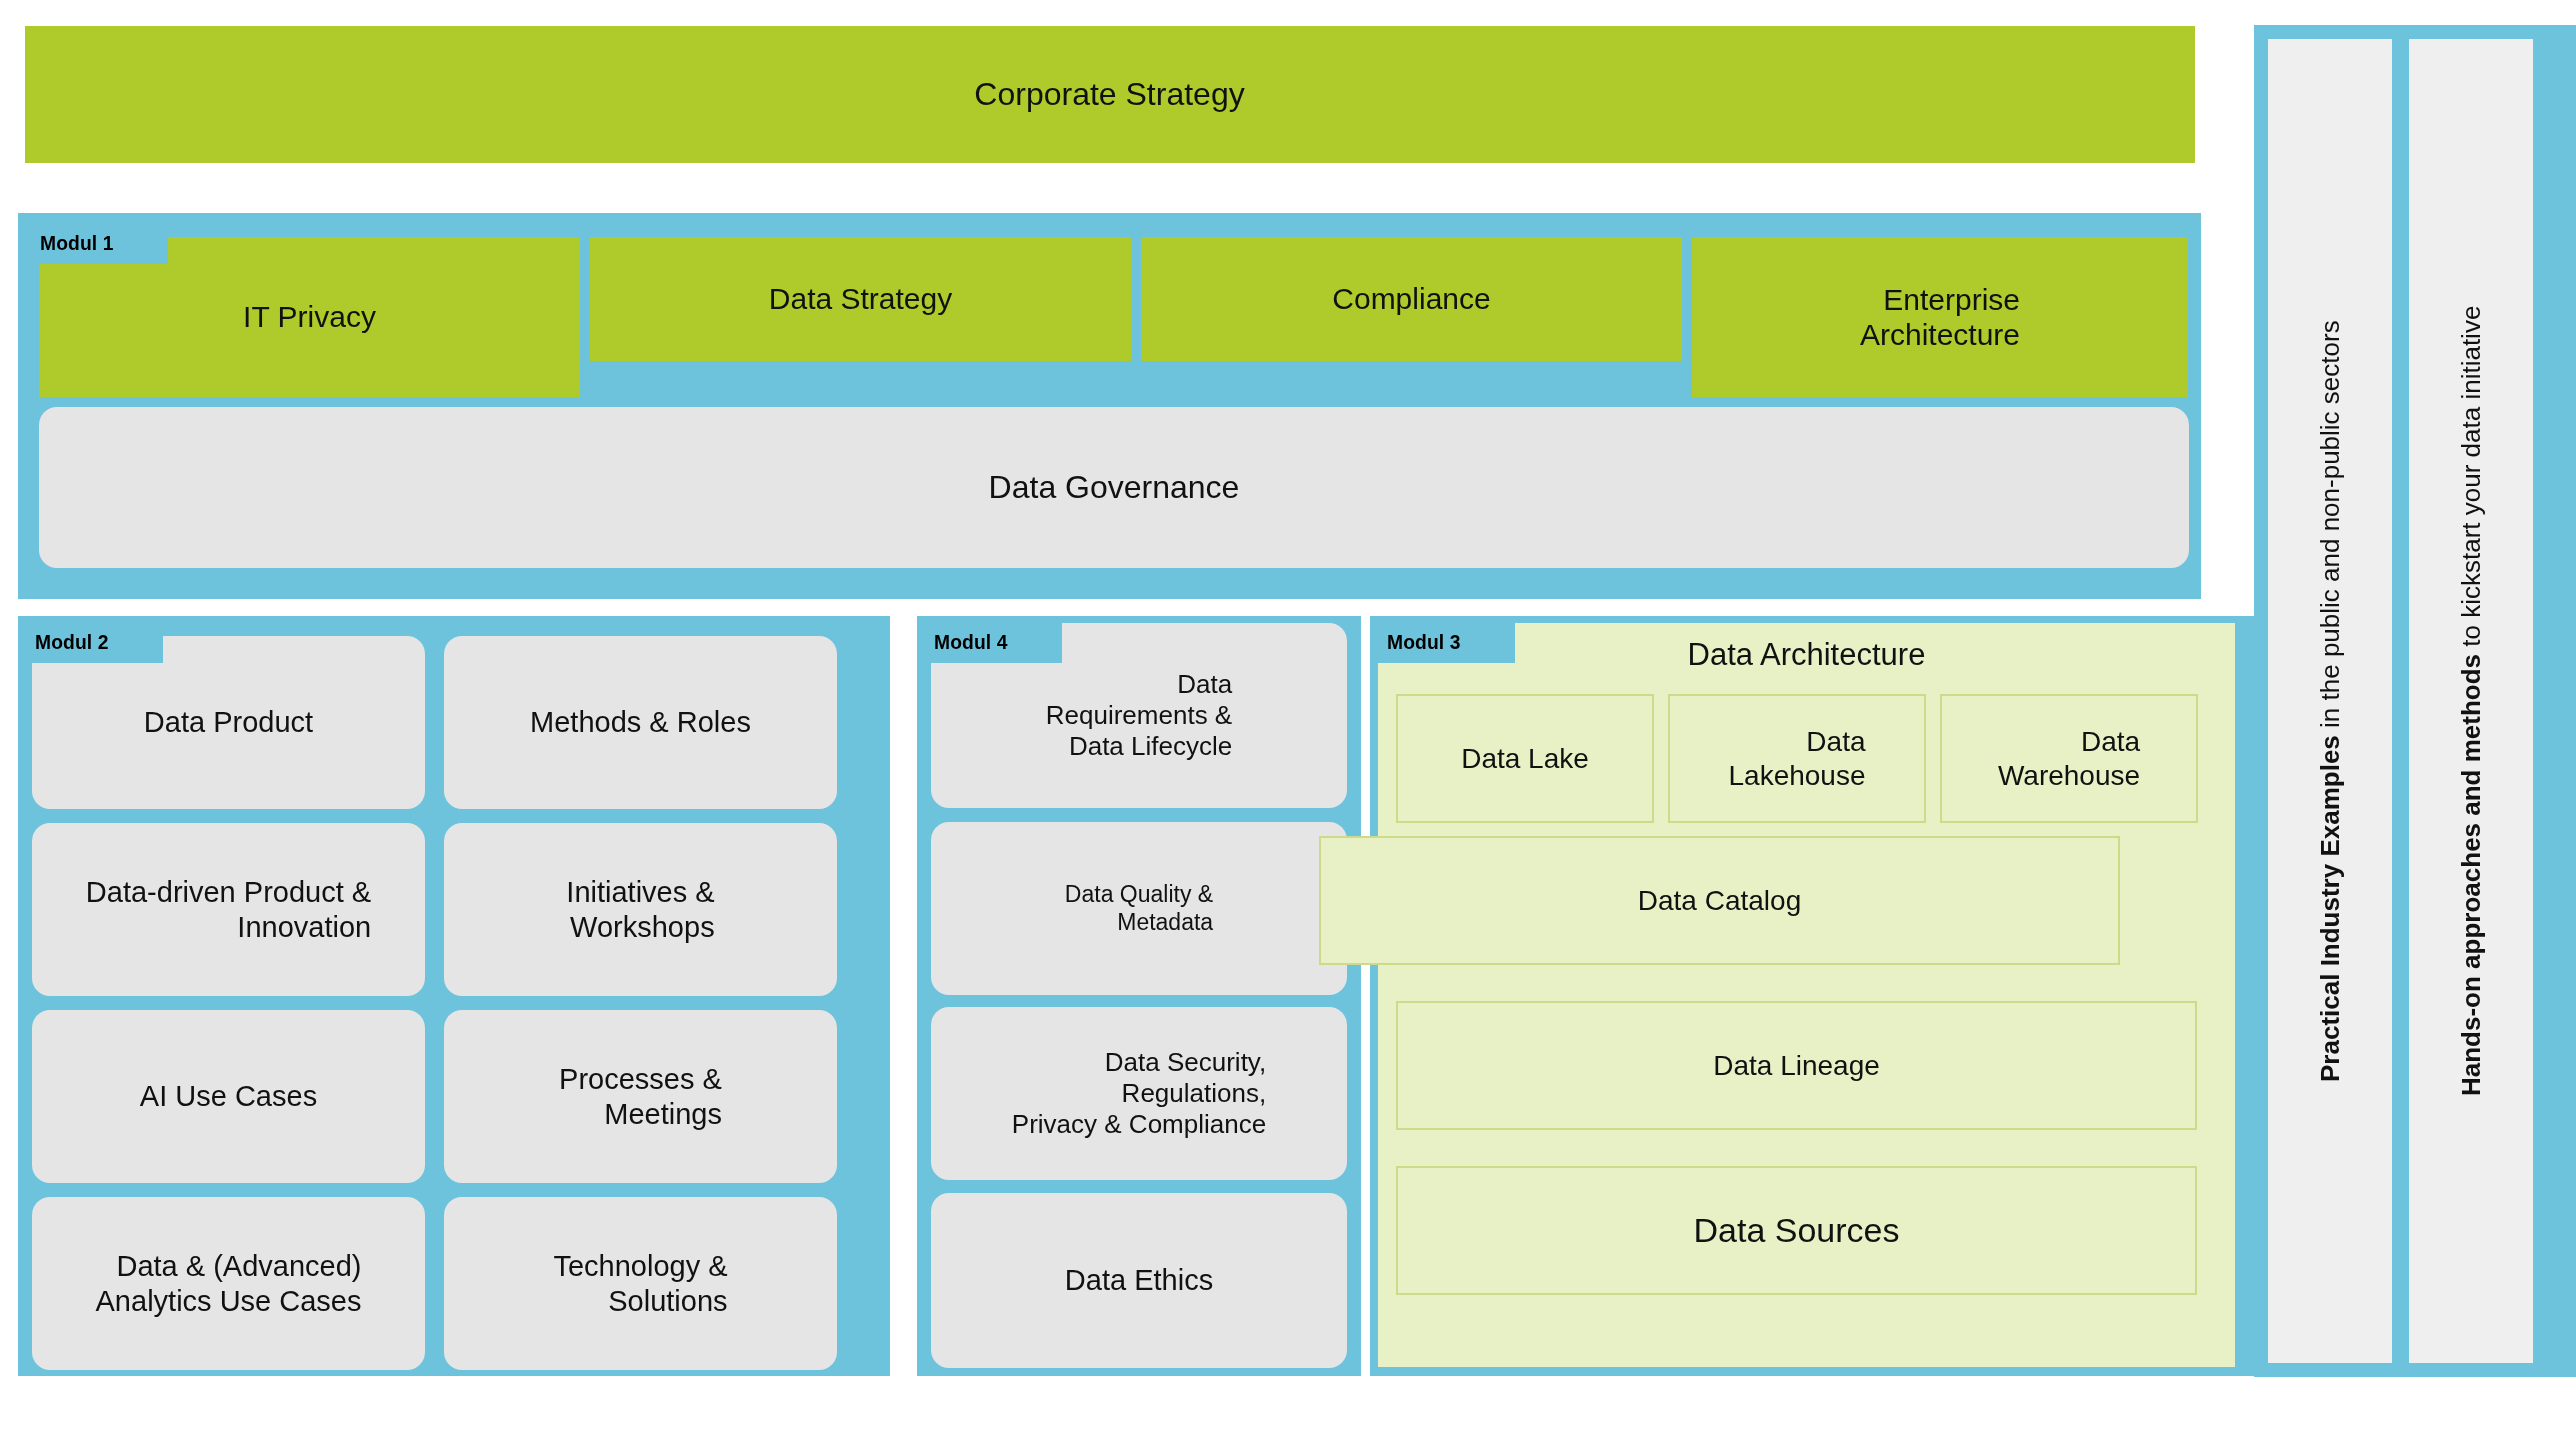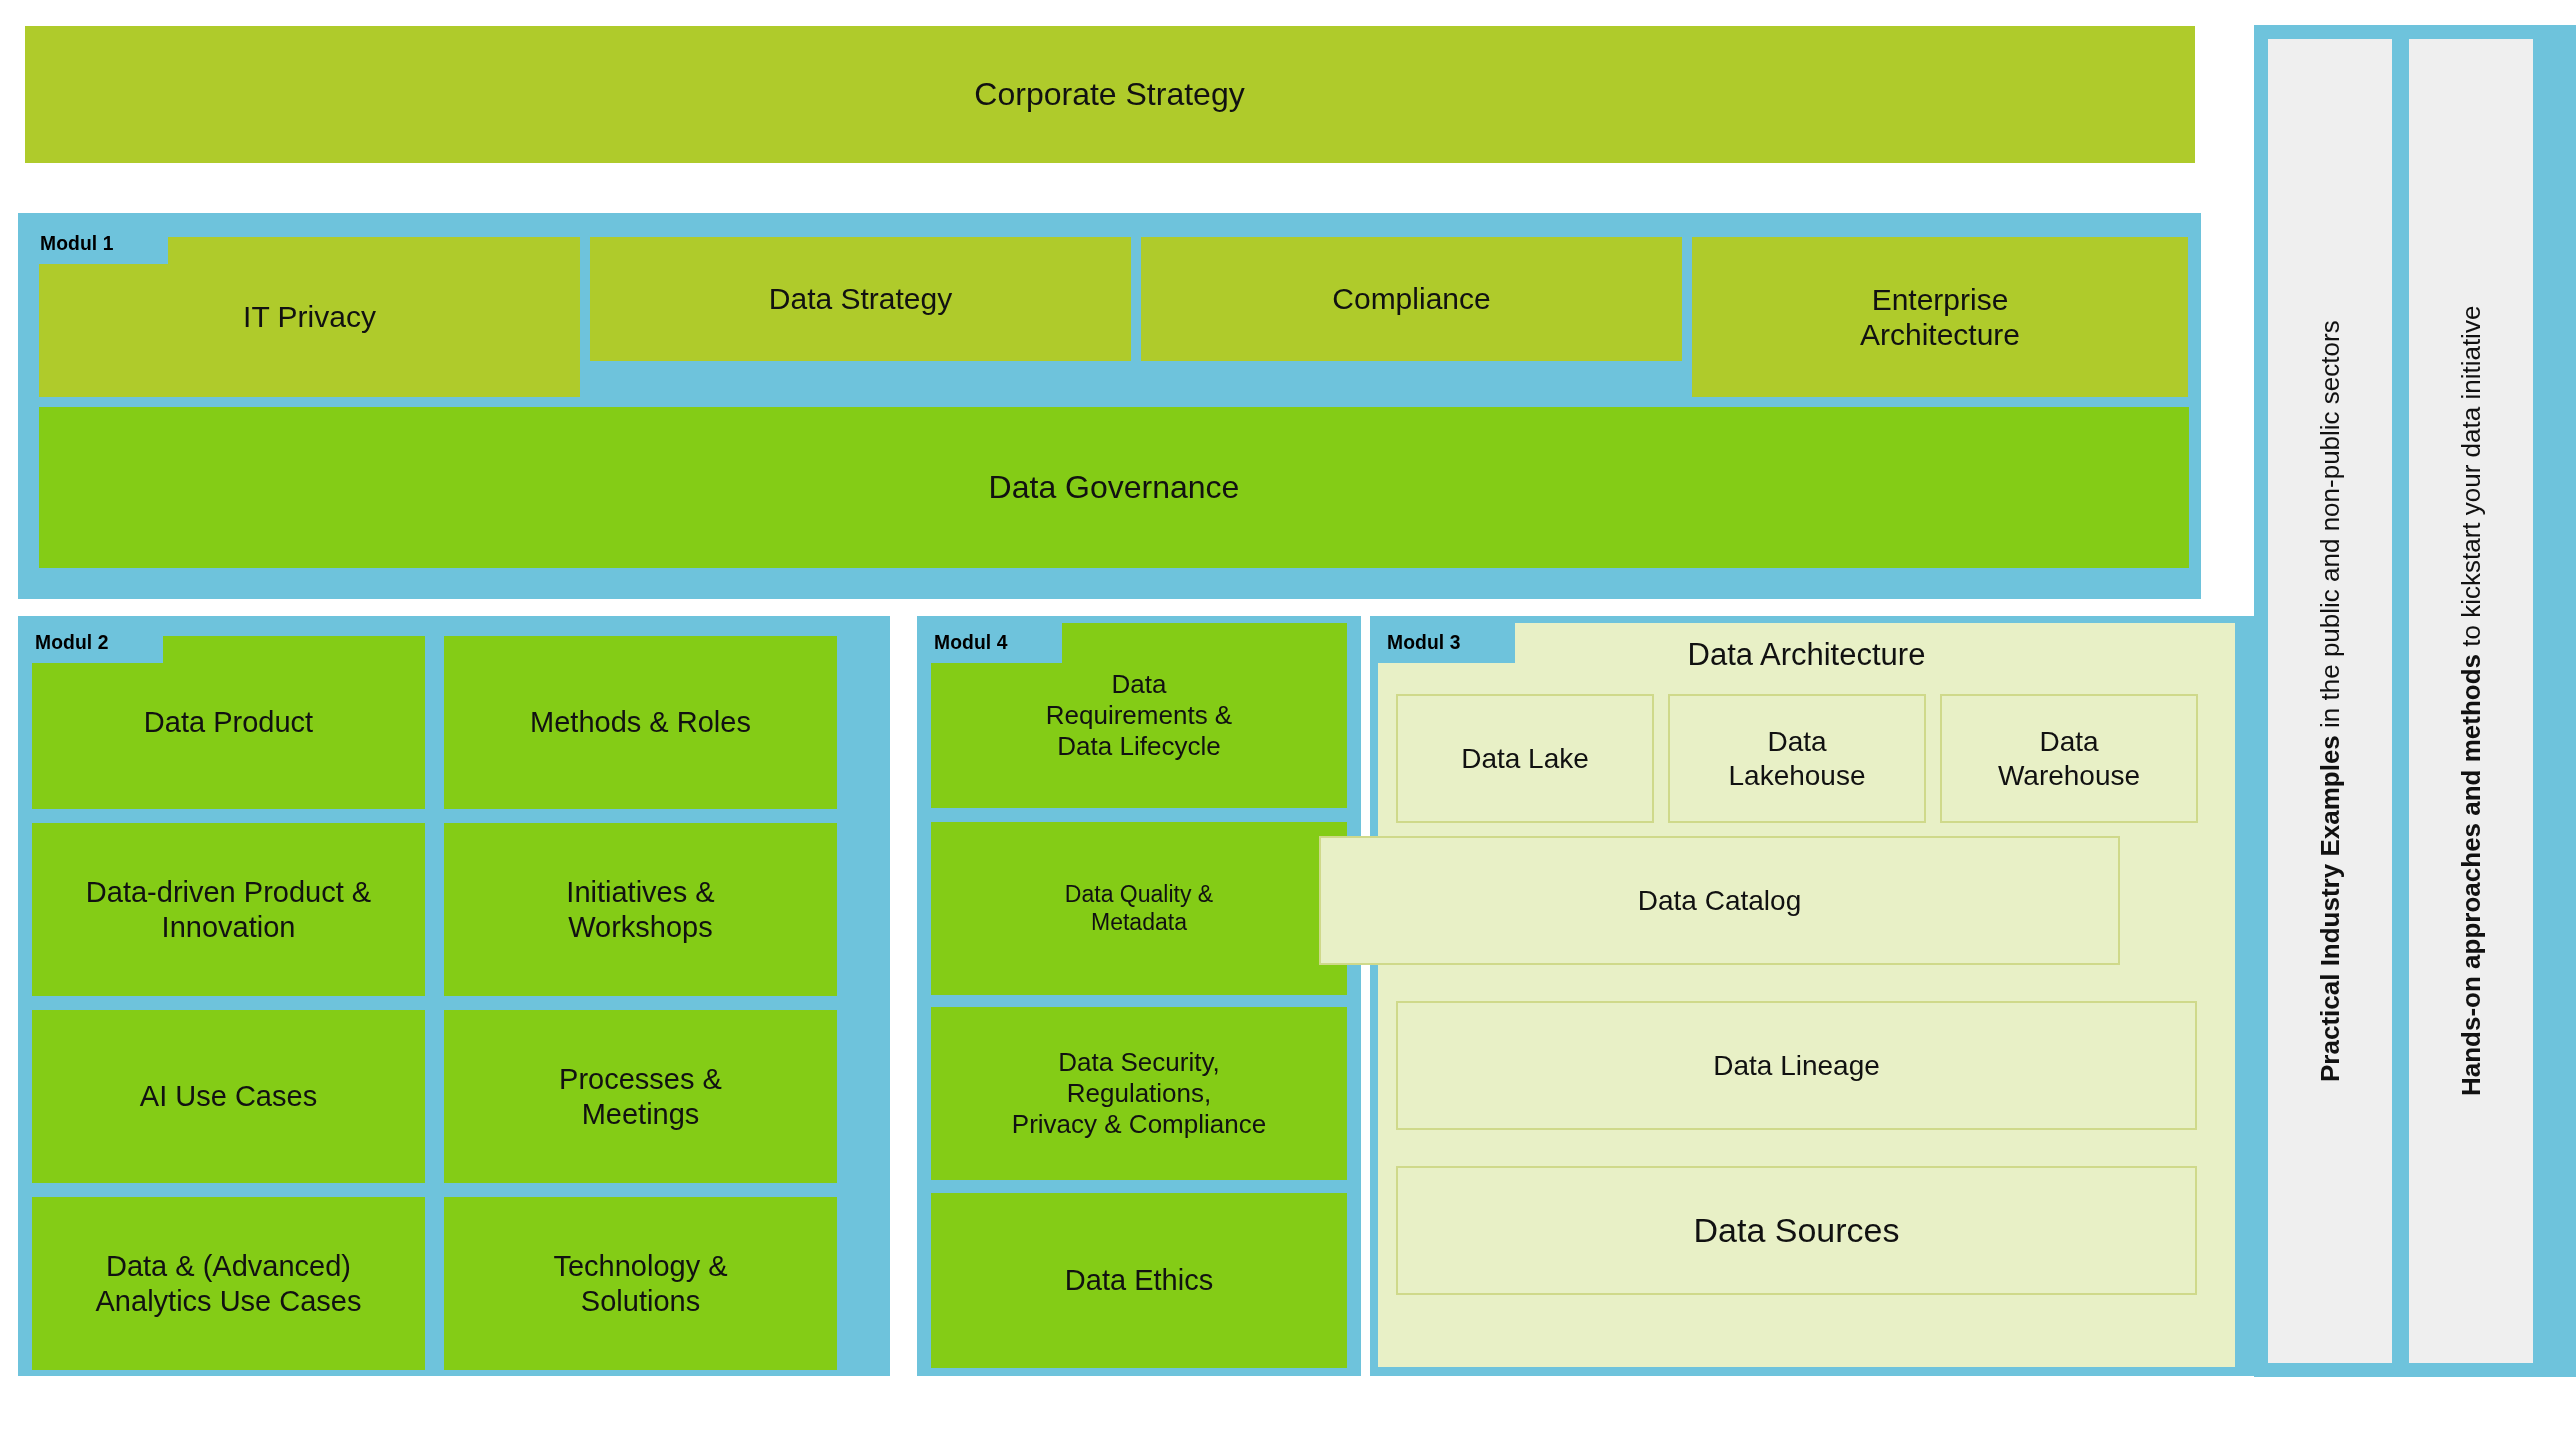"Corporate Strategy" .box { text-align: center -> right }
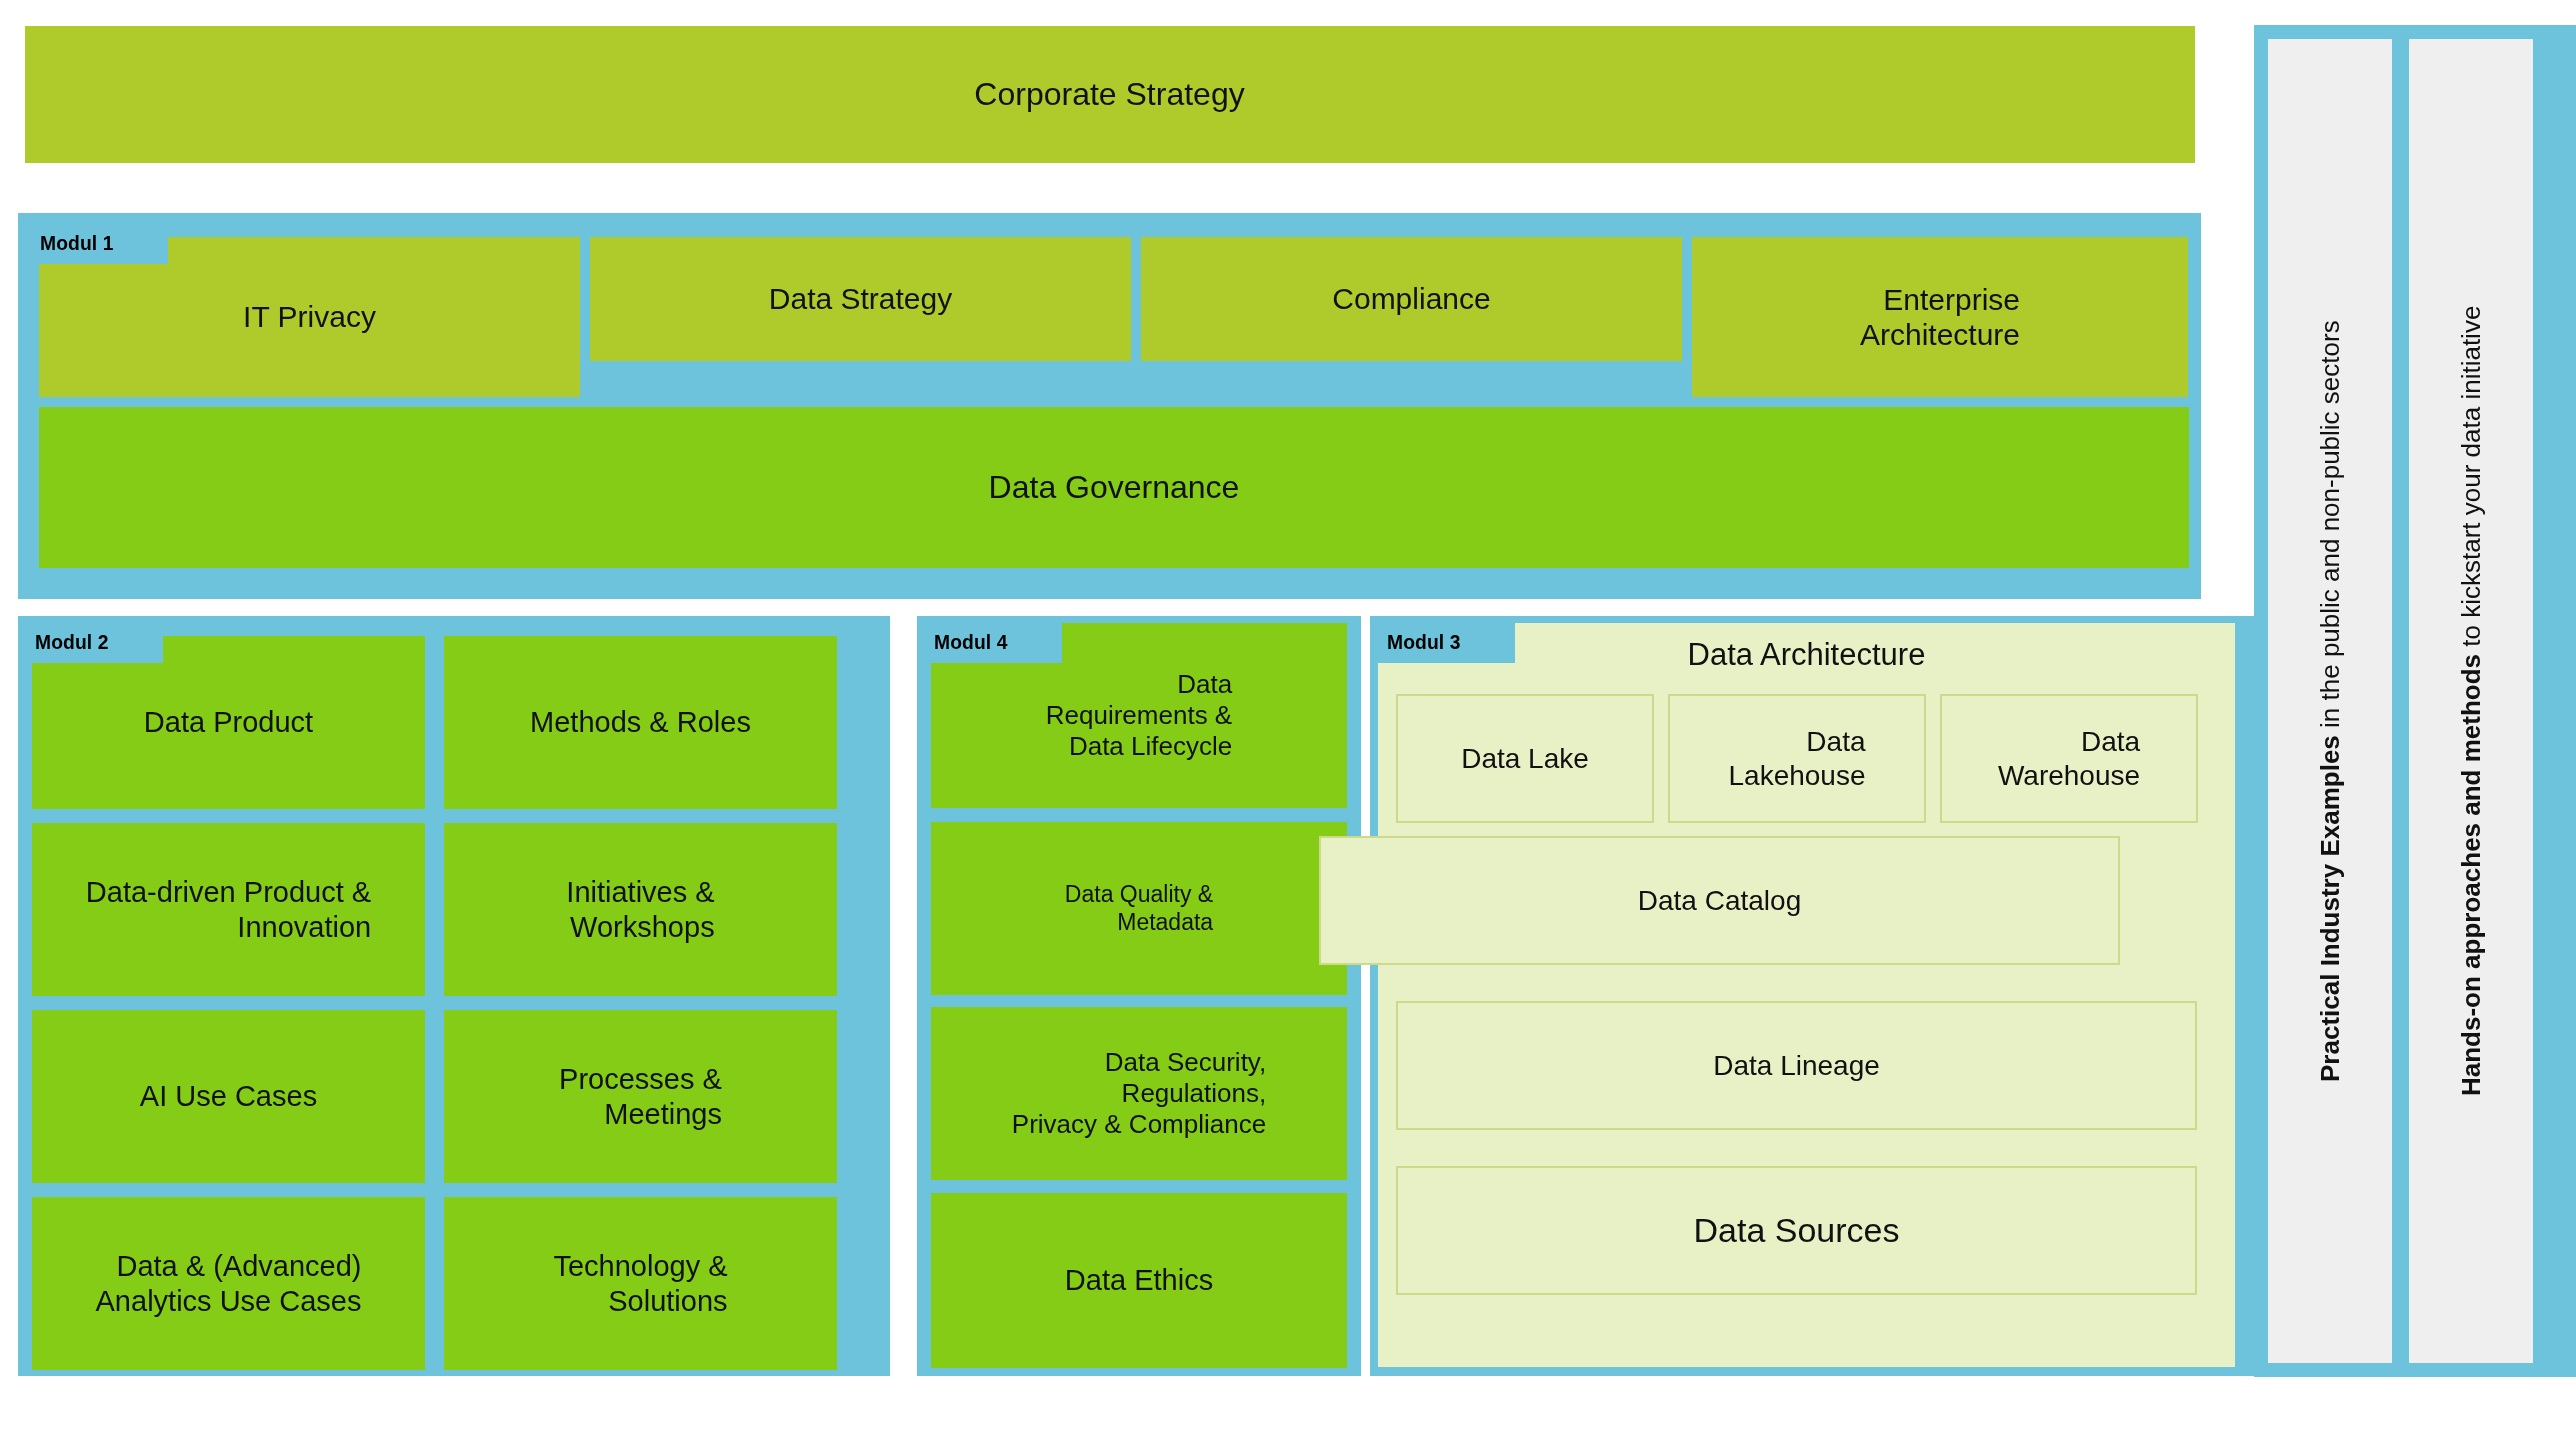"Data Governance" .lgreen { background: #84cc16 -> #e5e5e5; border-radius: none -> 18px }
